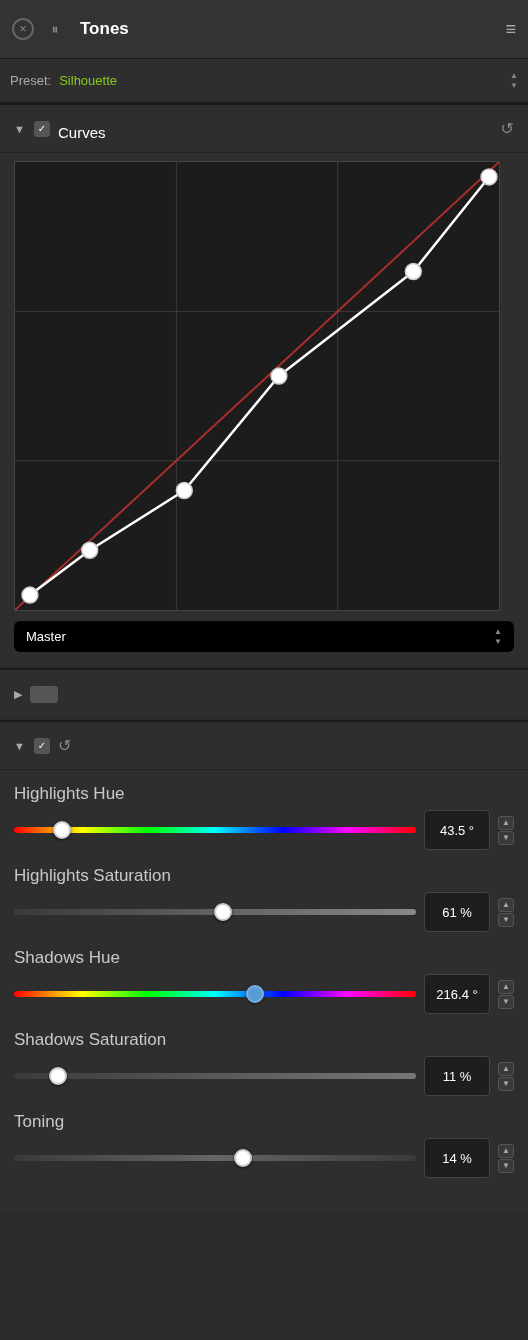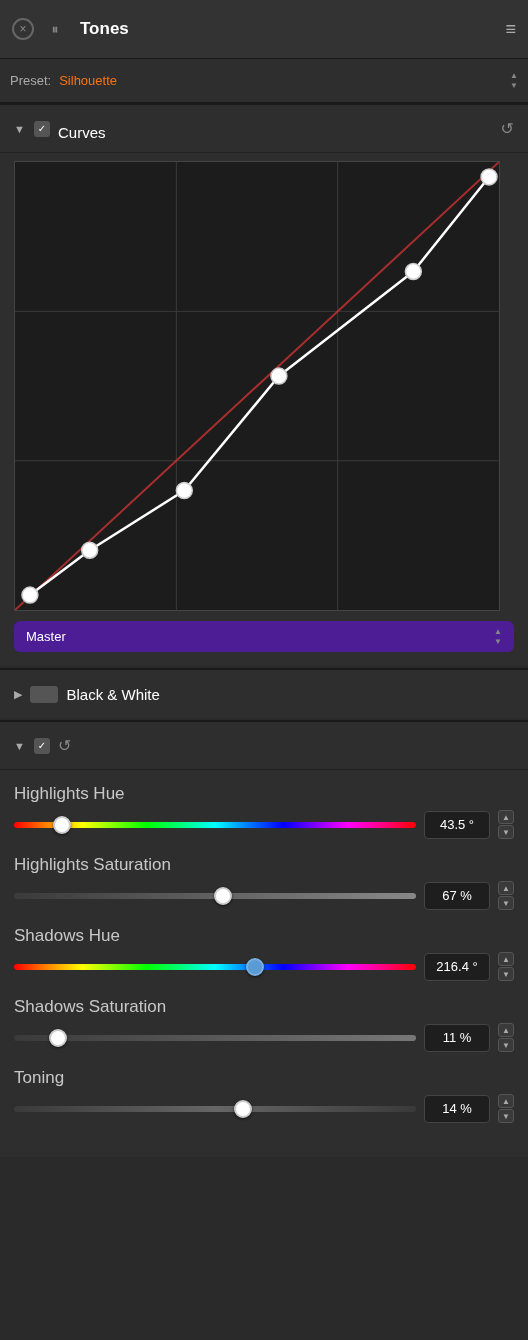"Silhouette" .preset-select { color: #f97316 -> #84cc16 }
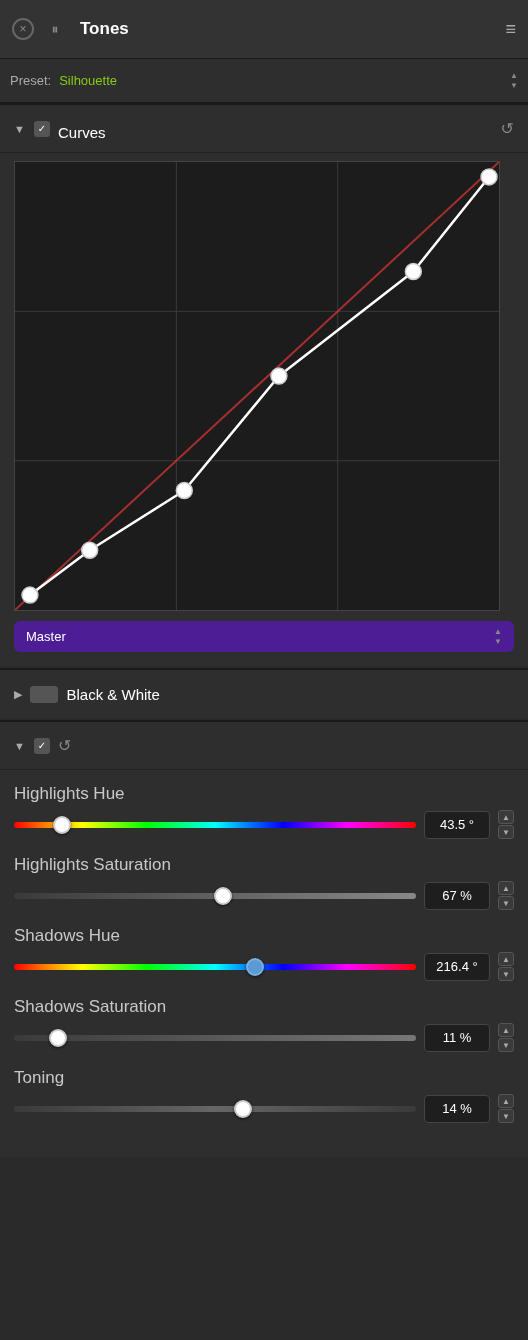"Master" .curves-dropdown { background: #4c1d95 -> #000000 }
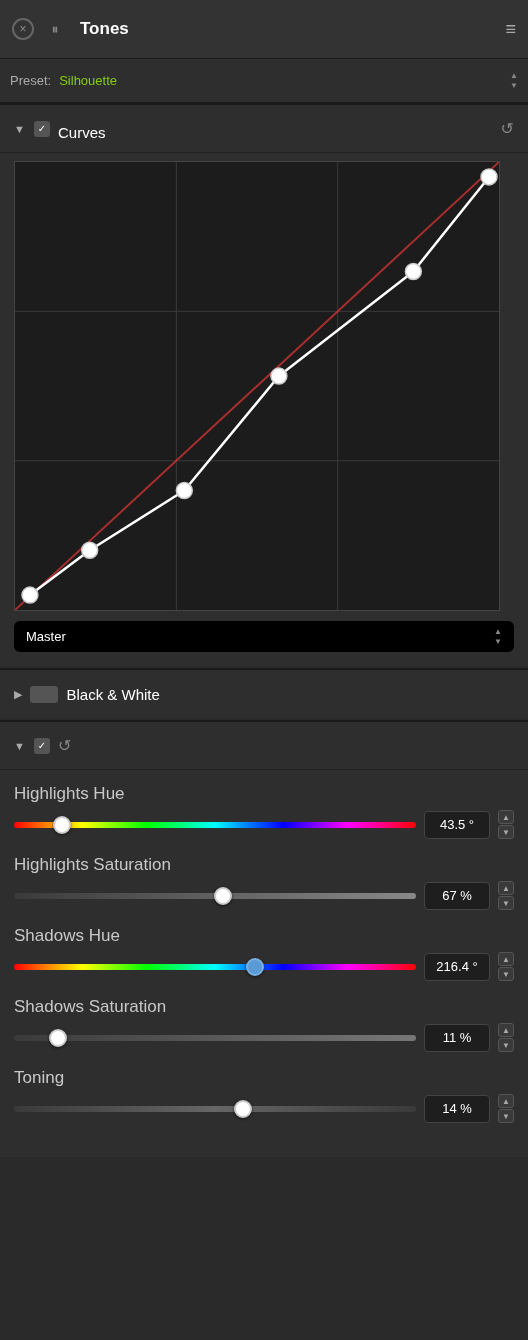"Black & White" span.bw-title { html: <span>Black &amp; White</span> -> none }
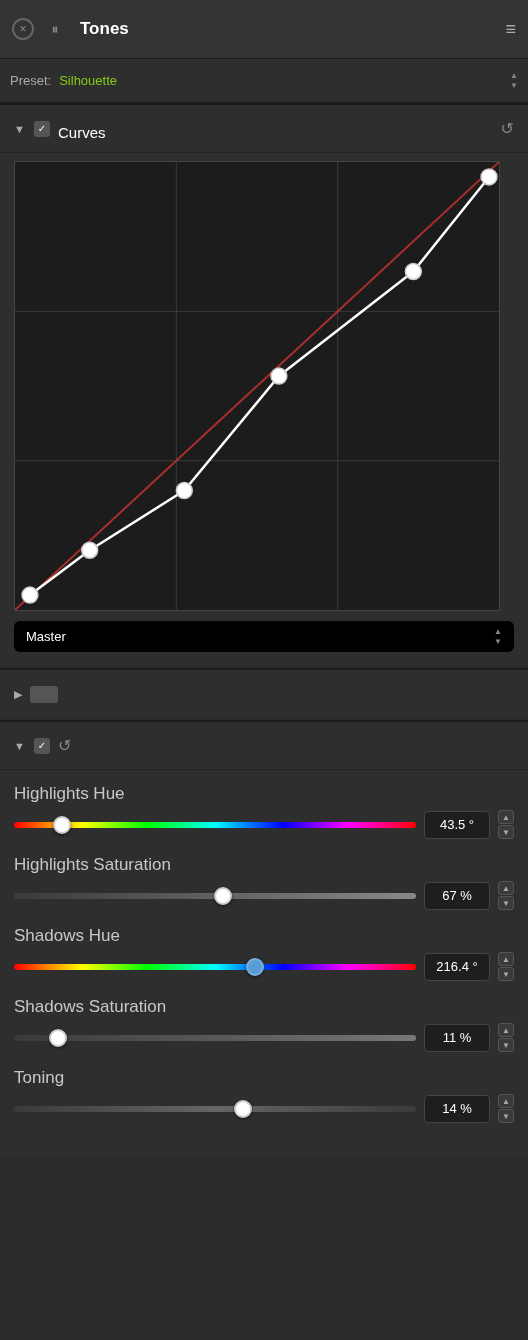"43.5 °" .value-box { height: 28px -> 40px }
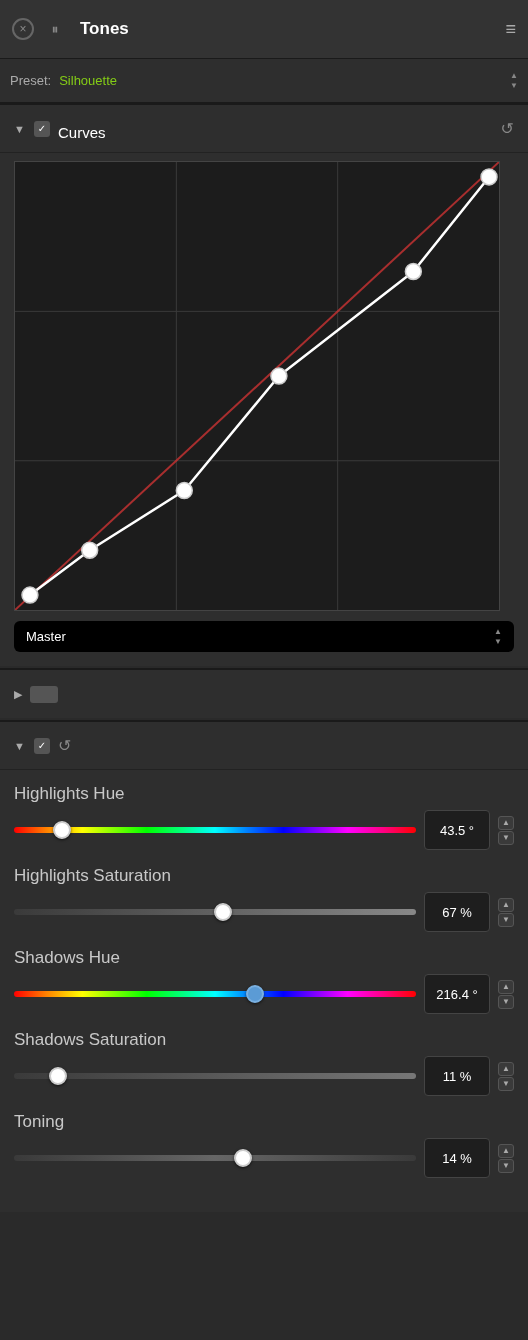"67 %" div.value-box { text: 67 -> 61 }
